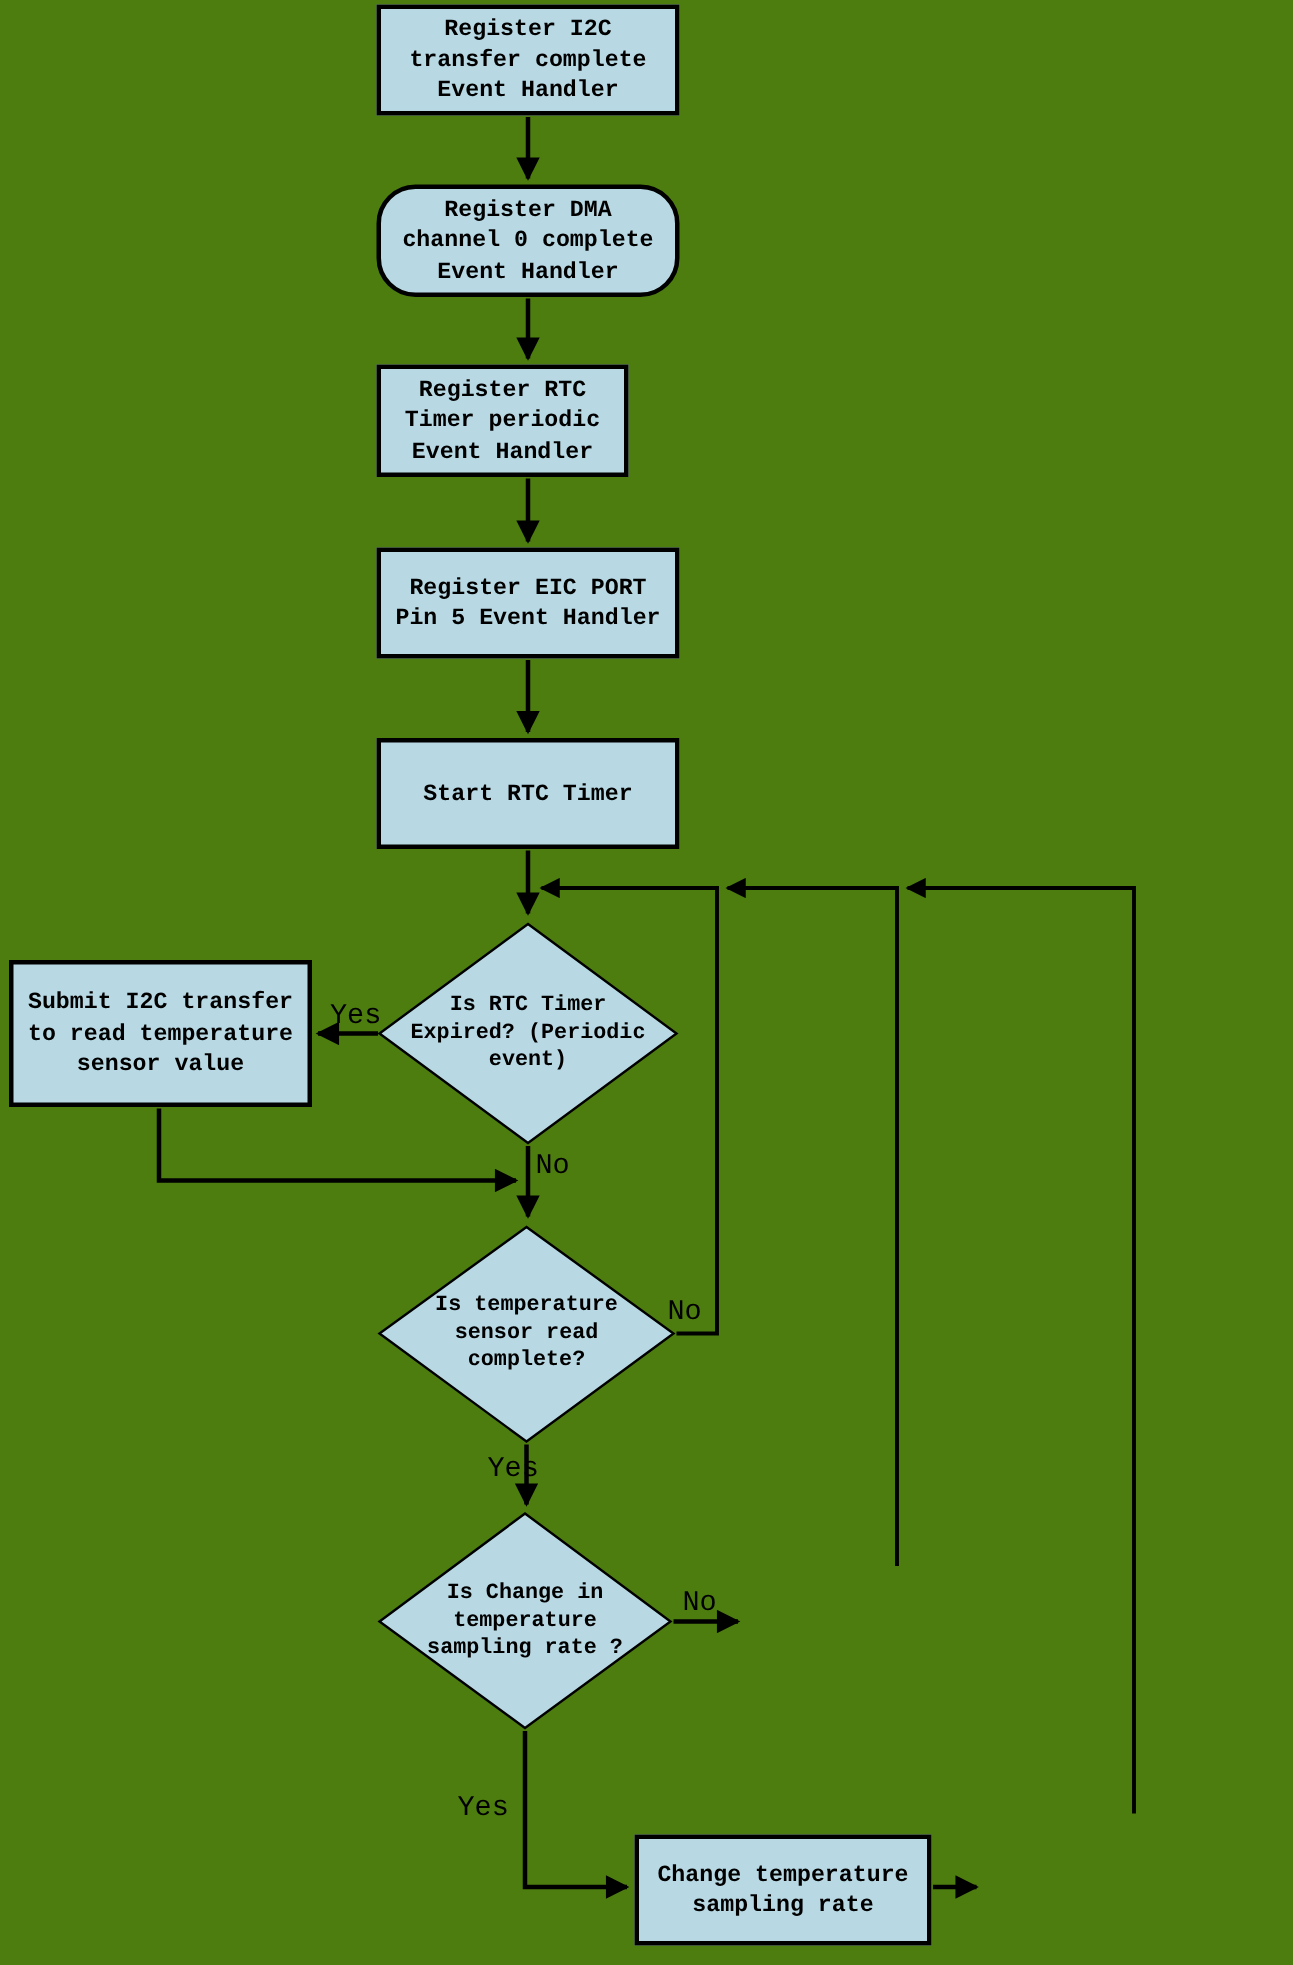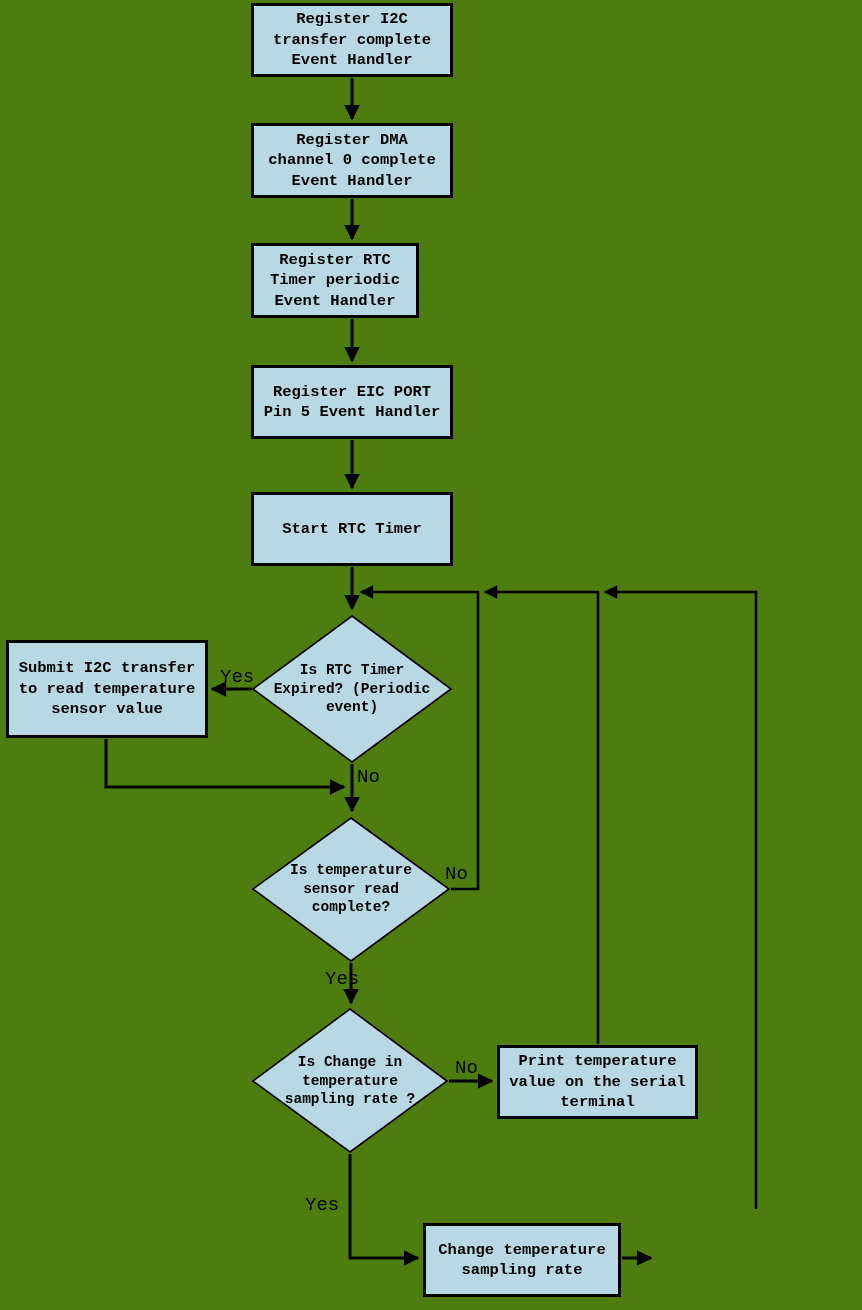"Register DMA channel 0 complete" div.node { border-radius: none -> 26px }
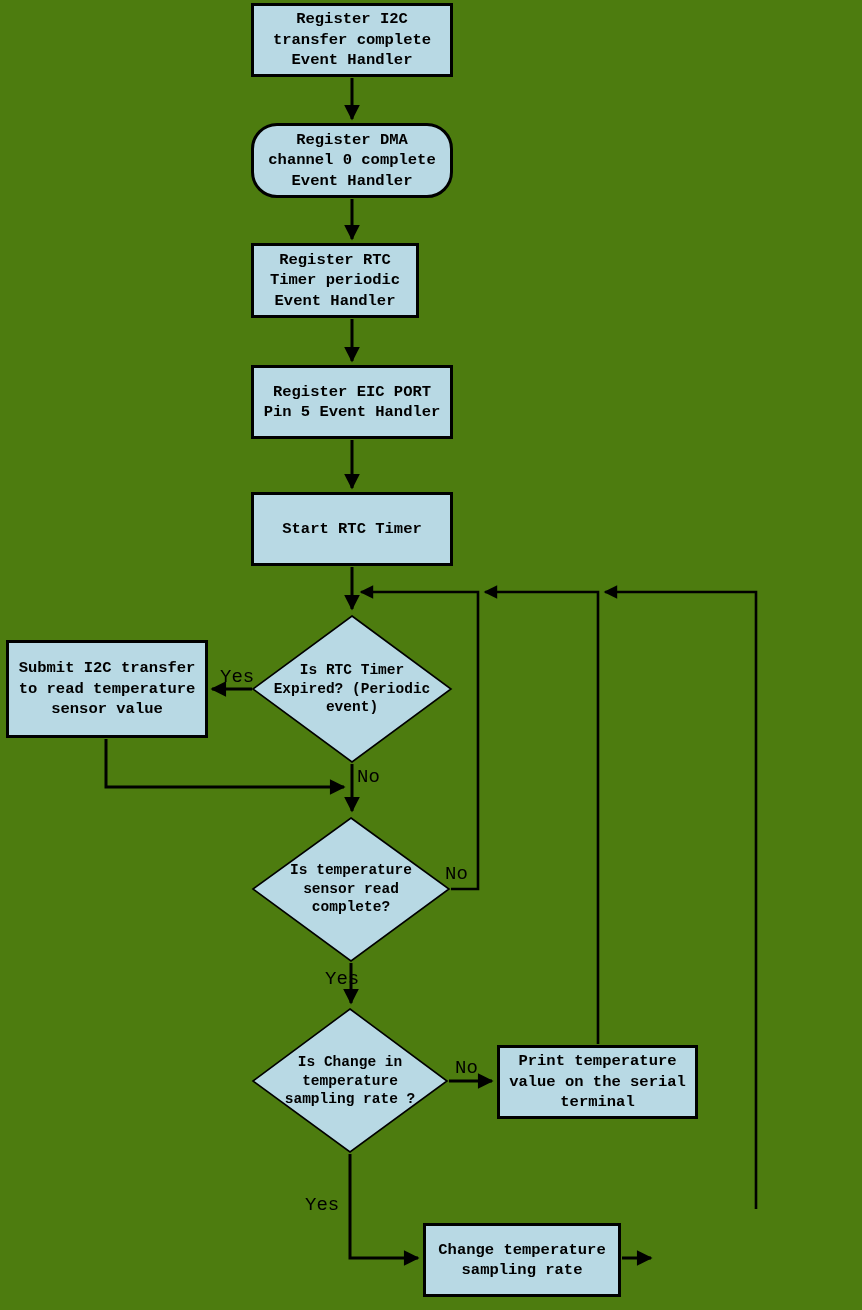"Print temperature value on the" div.node { html: <div>Print temperature value on the serial terminal</div> -> none }
